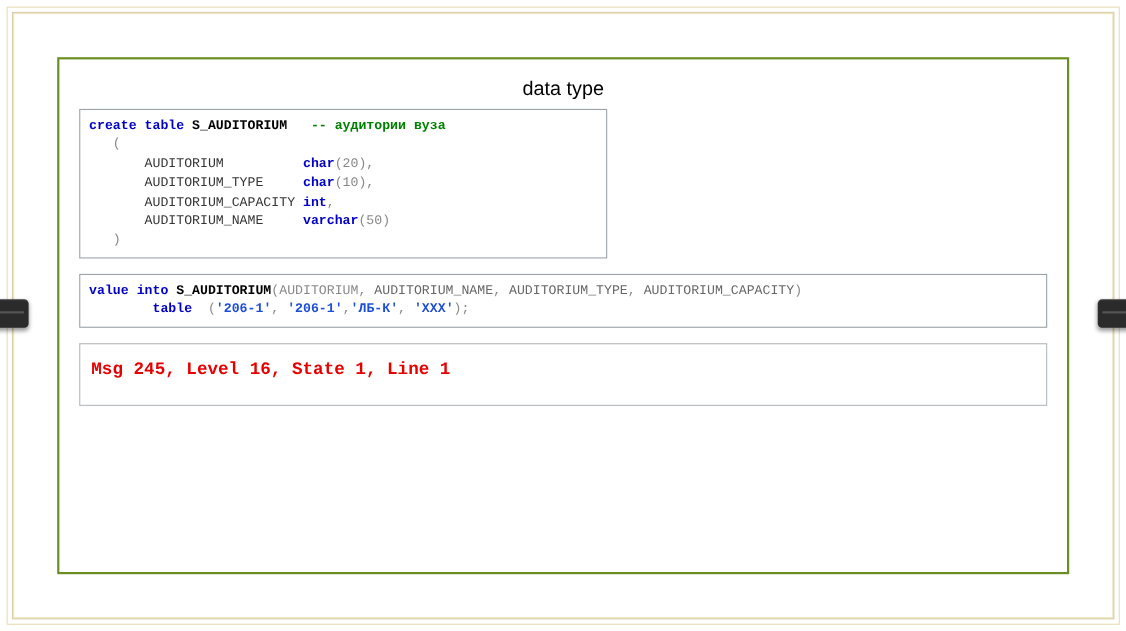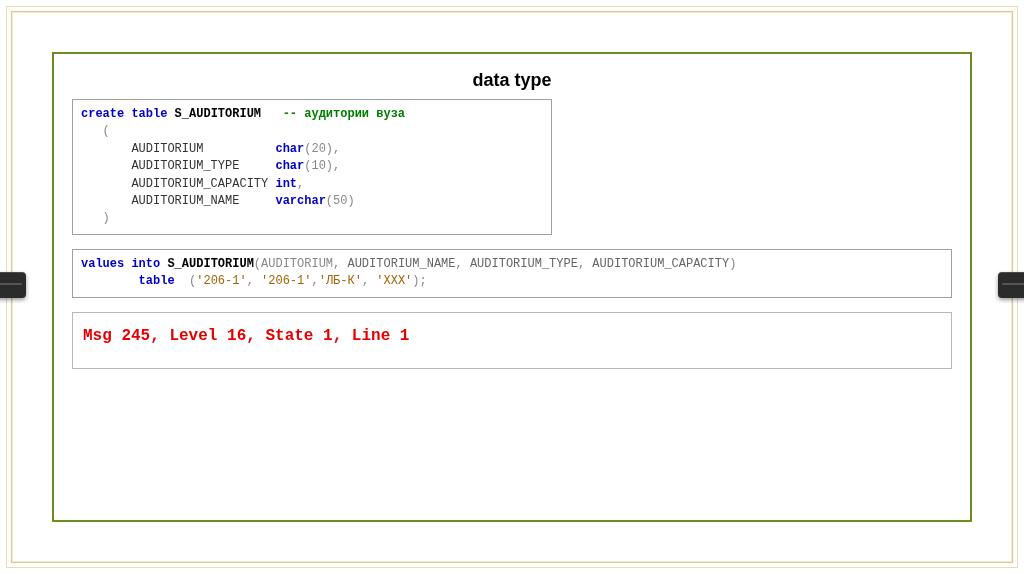"data type" .title { font-weight: bold -> normal }
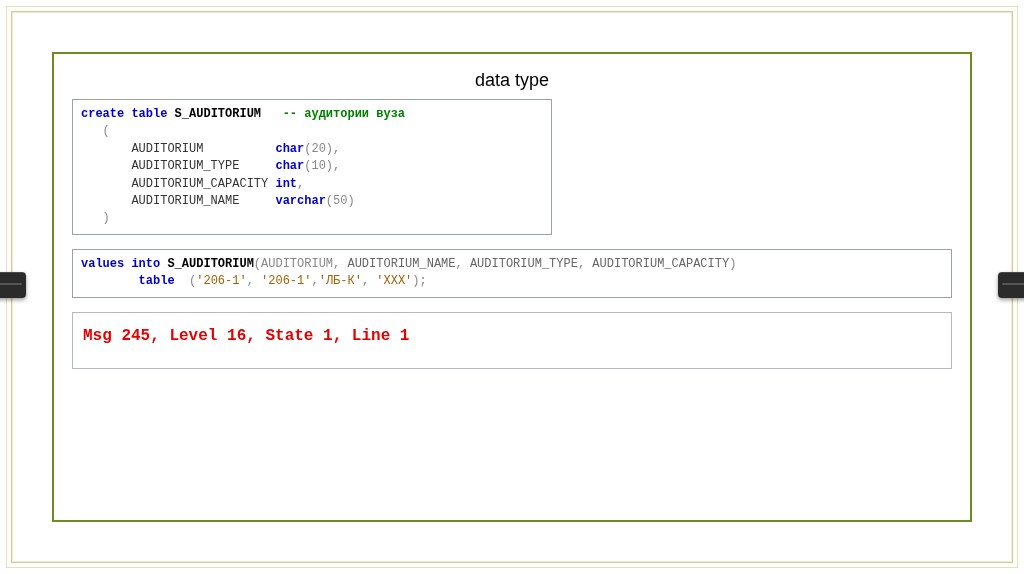"values into" span.kw { text: values -> value }
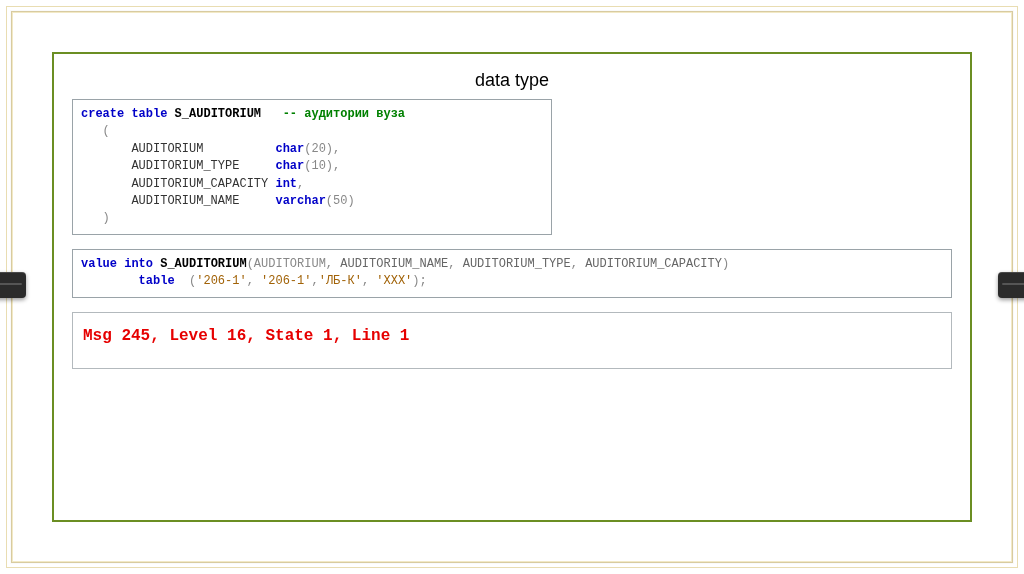"'206-1'" .str { color: #a16207 -> #1d4ed8; font-weight: normal -> bold }
